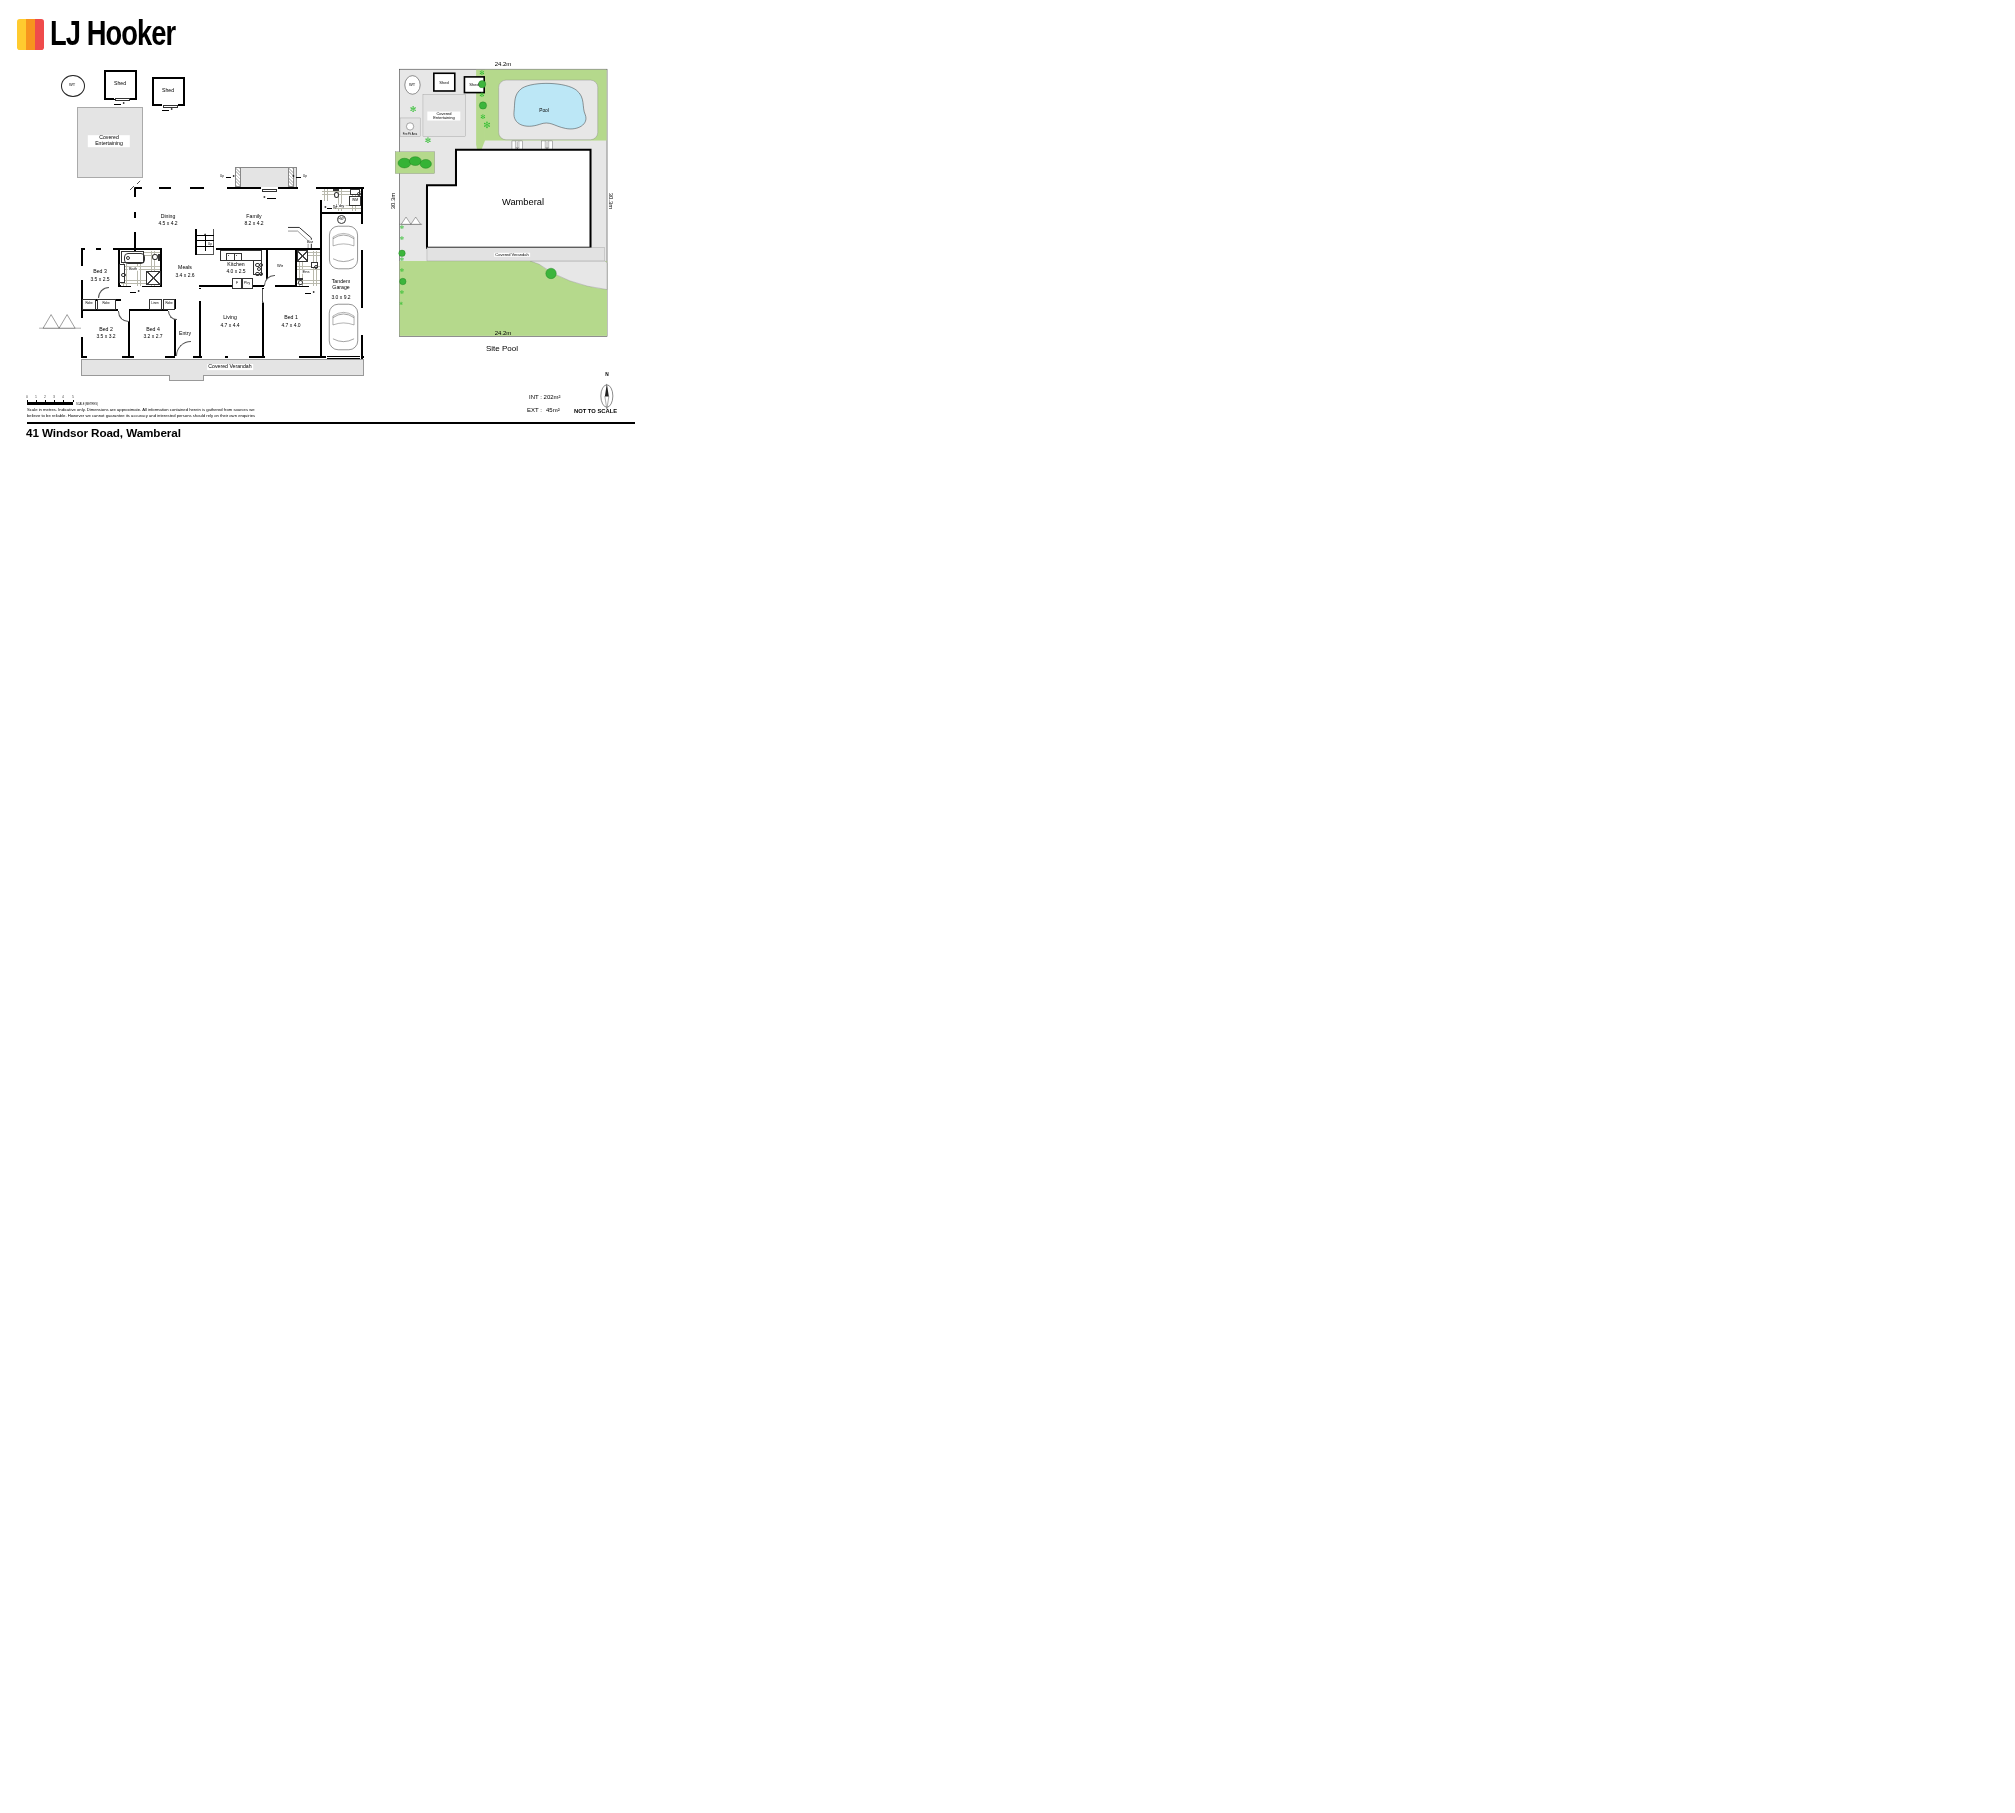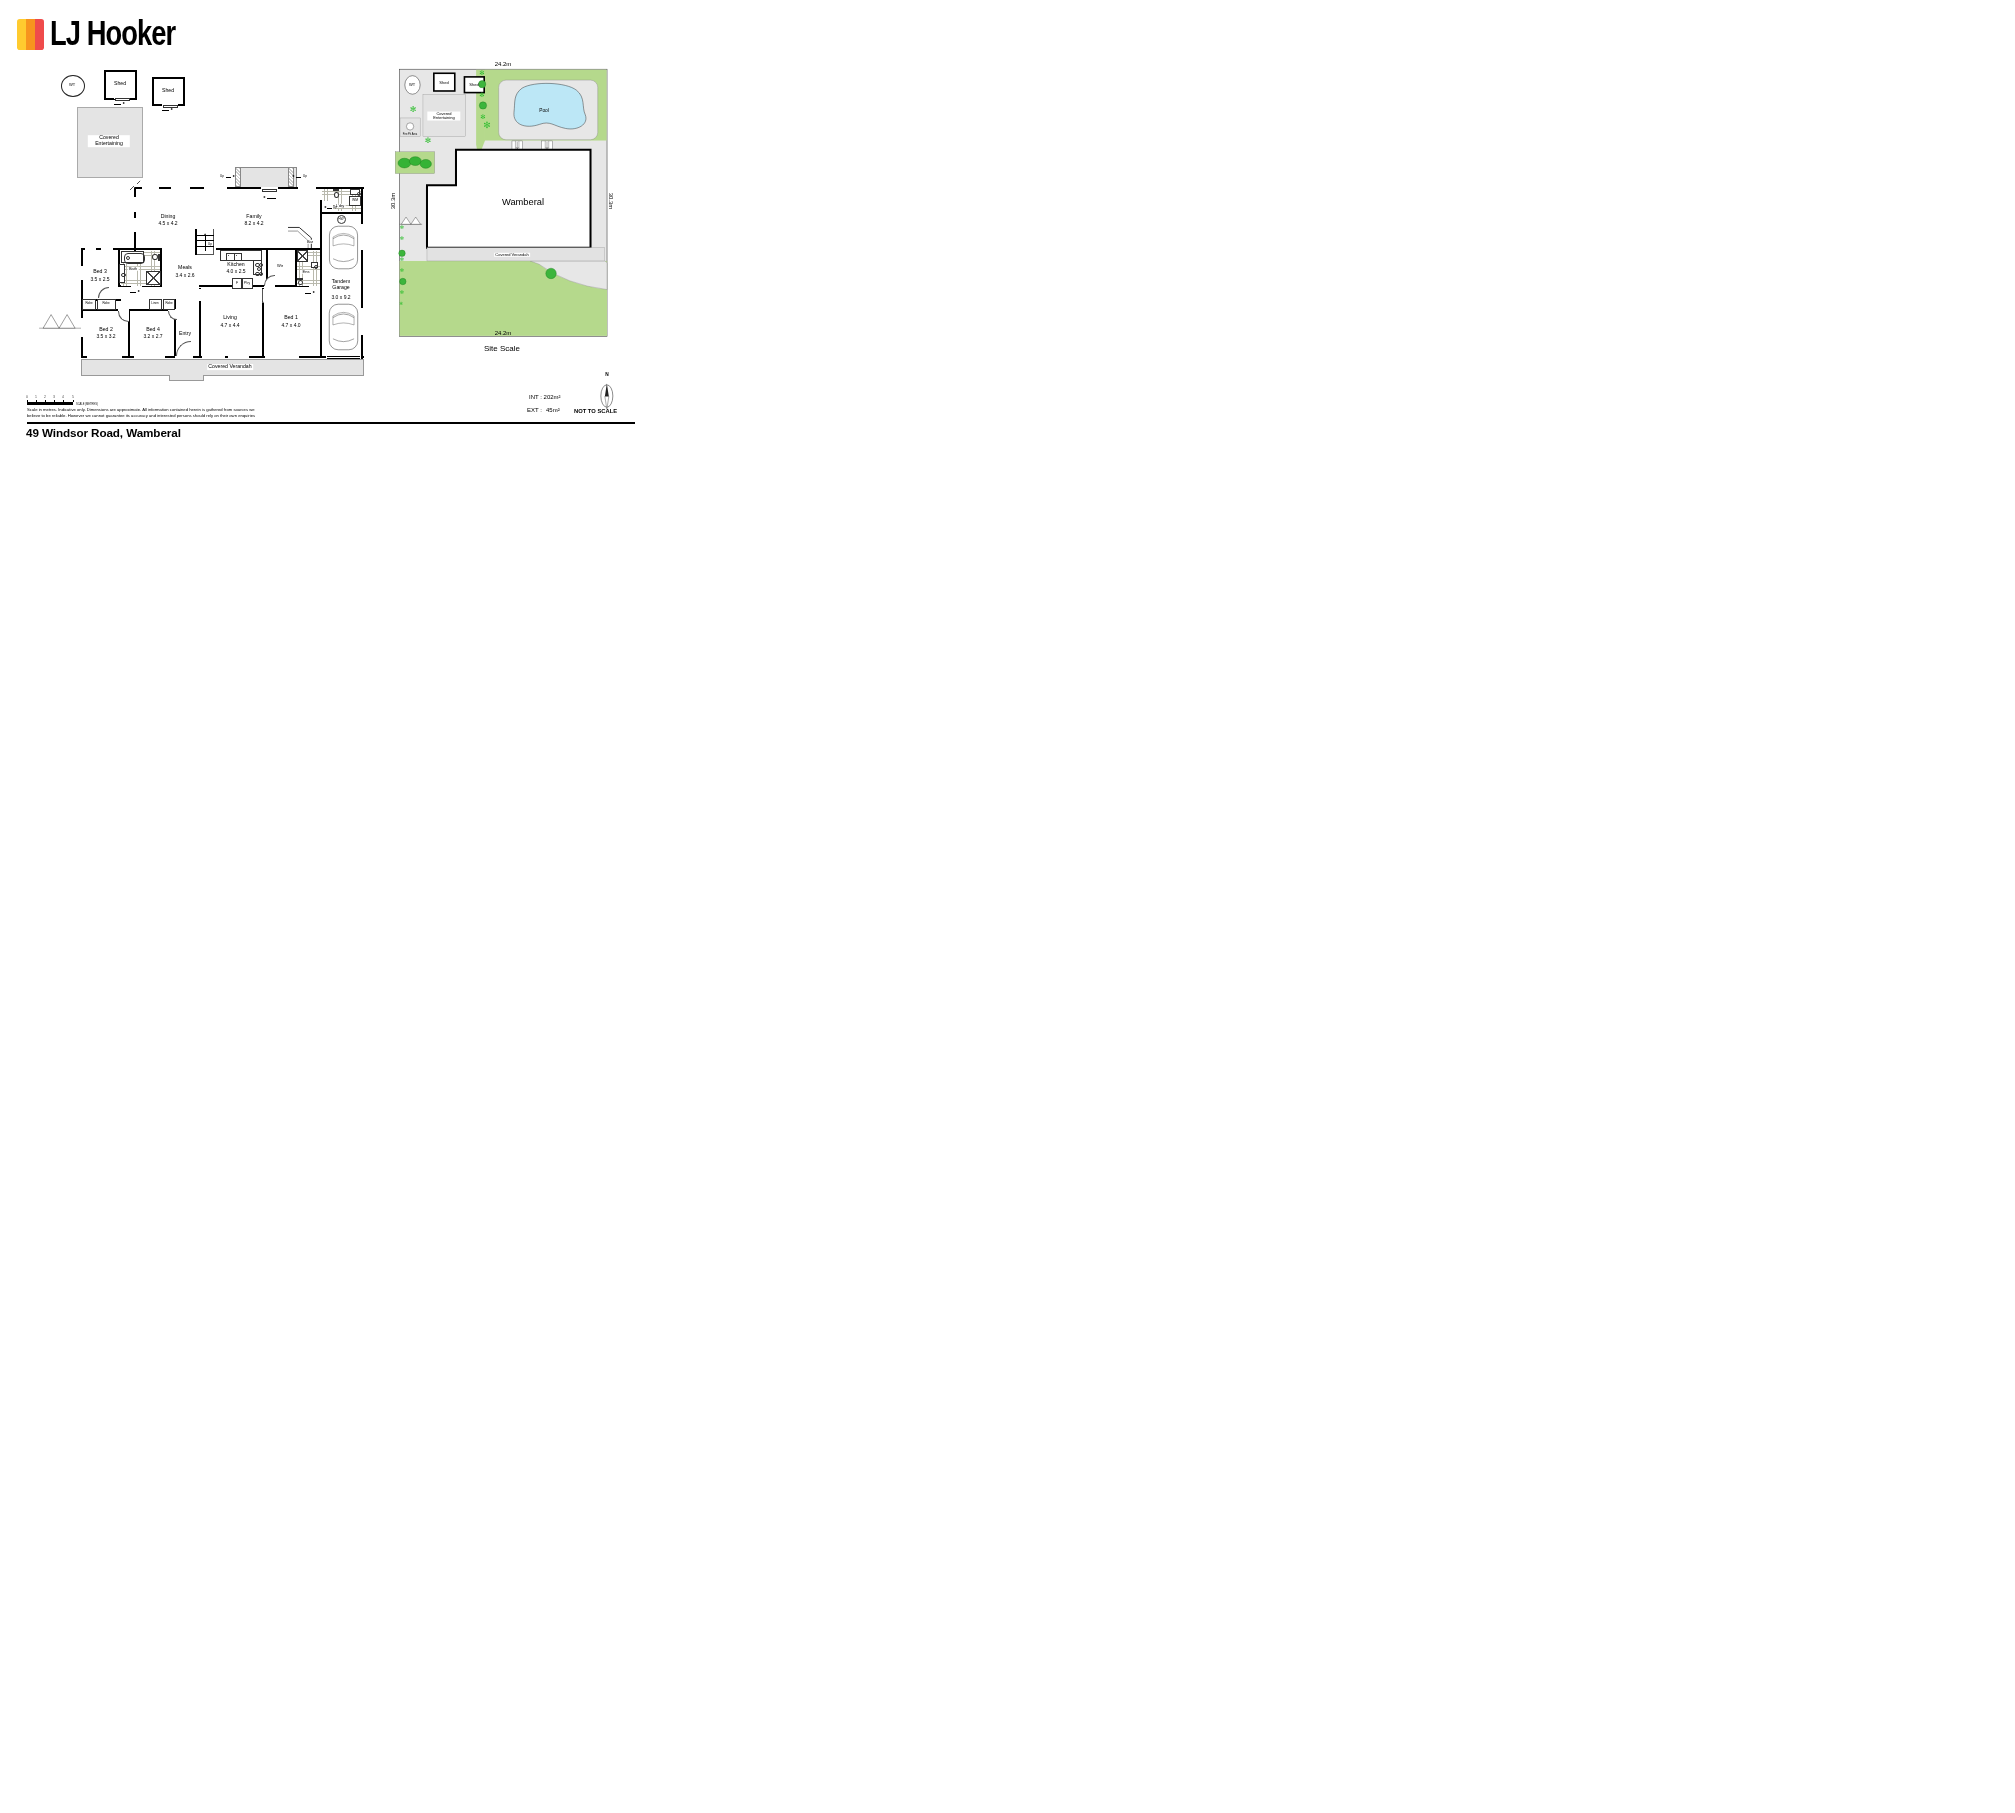"Site Scale" div.lbl { text: Scale -> Pool }
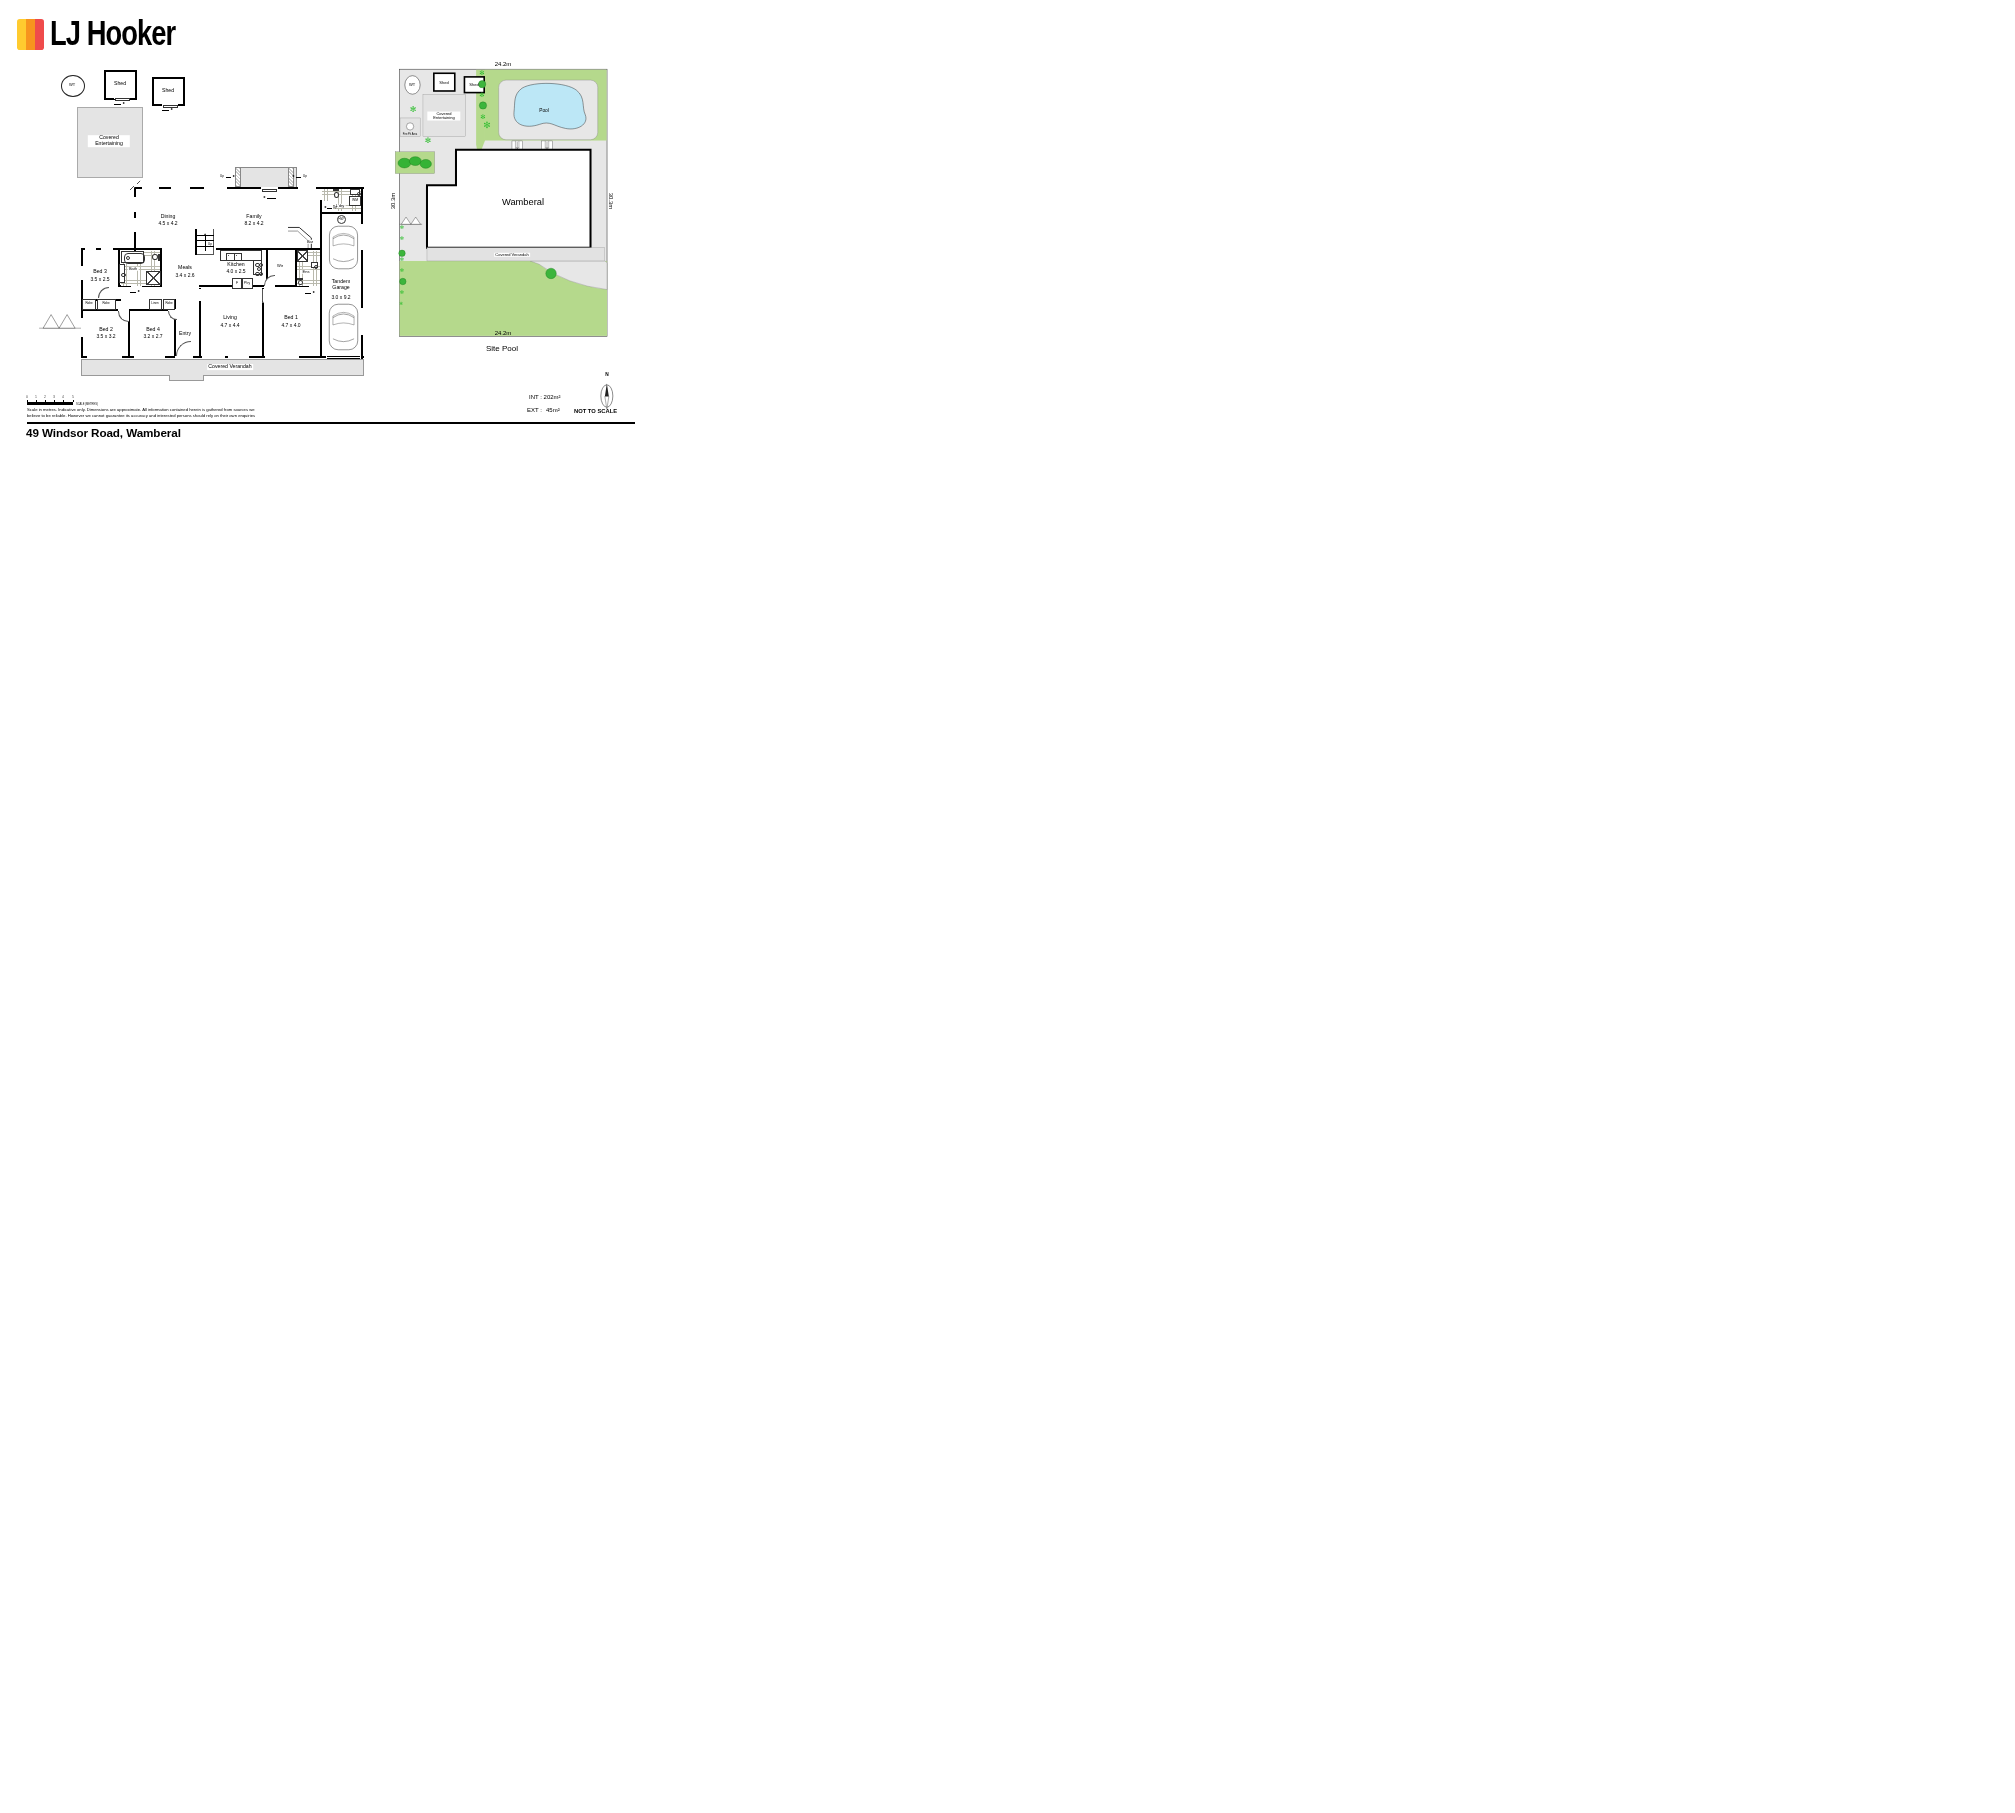"49 Windsor Road, Wamberal" div.lblL { text: 49 -> 41 }
